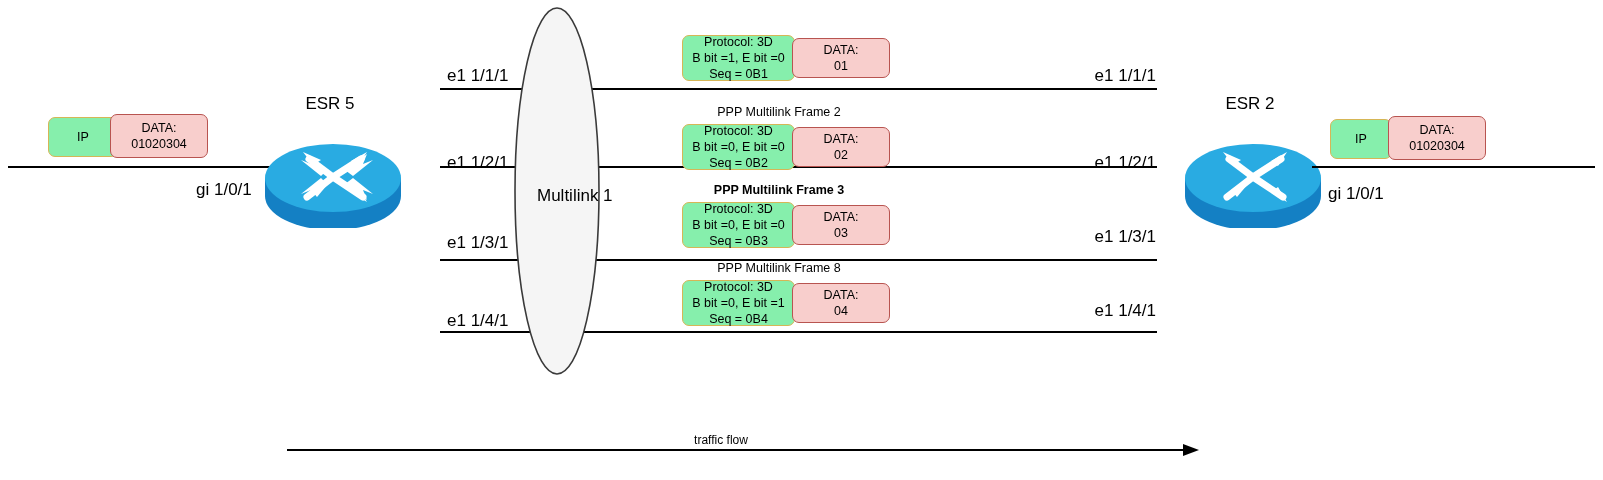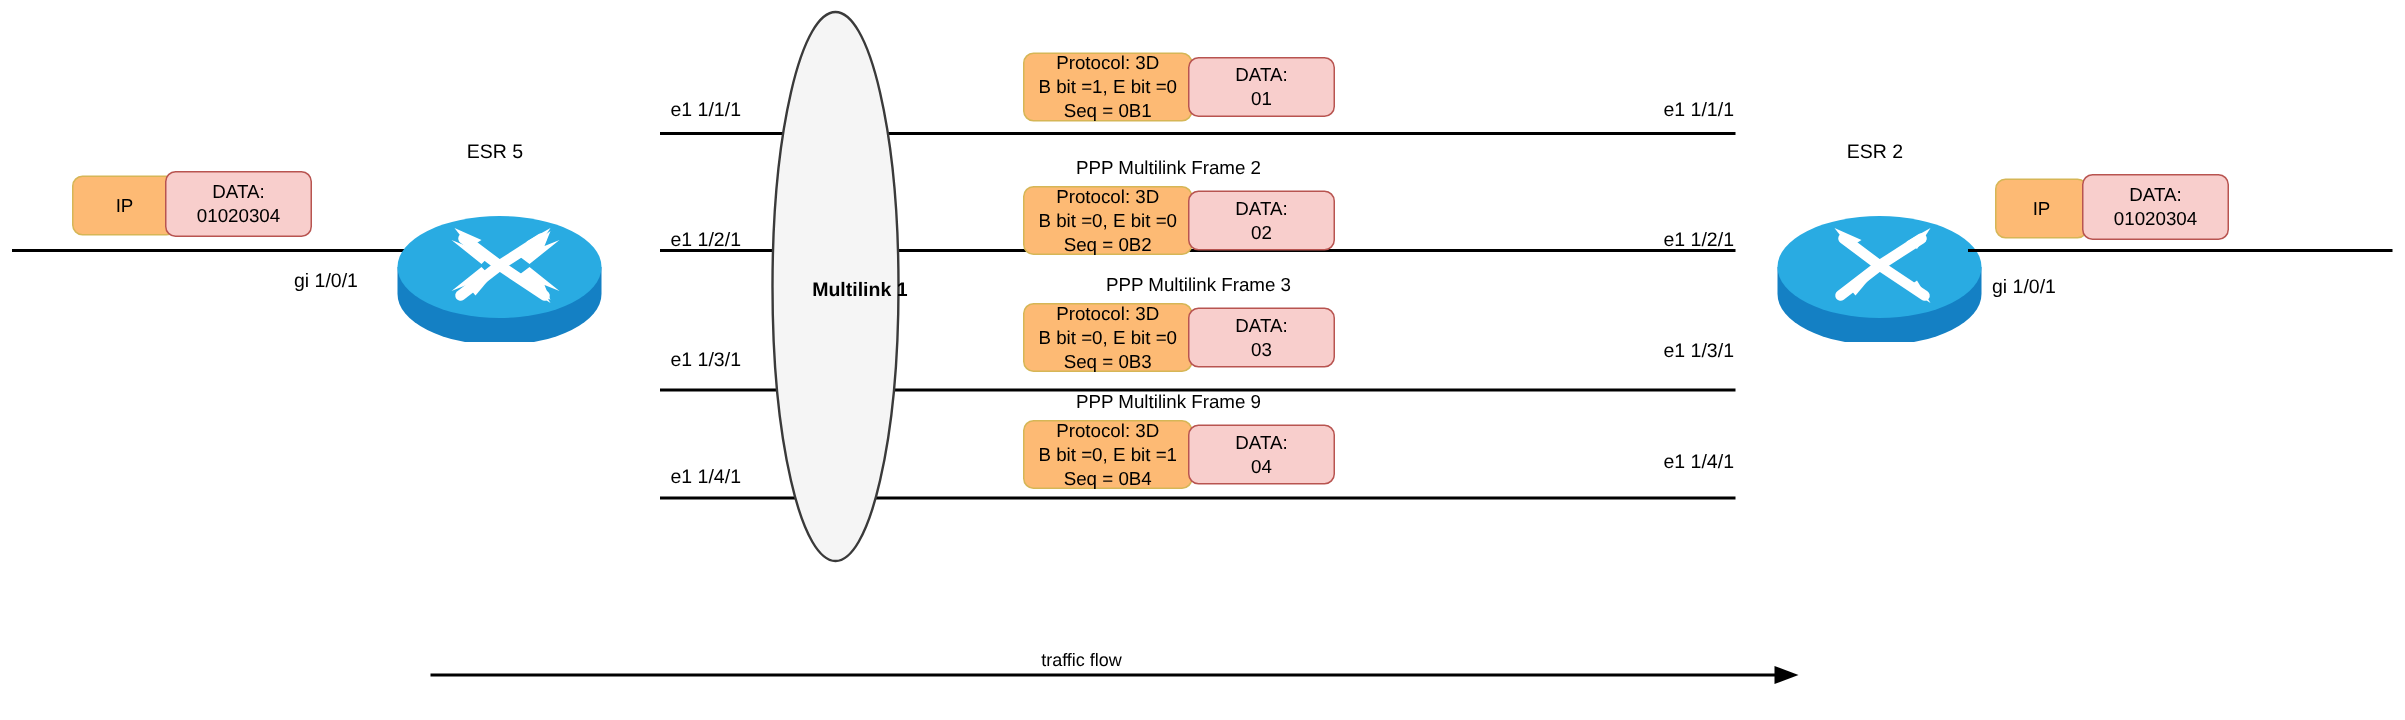"Protocol: 3D" .pkt-ip { background: #fdba74 -> #86efac }
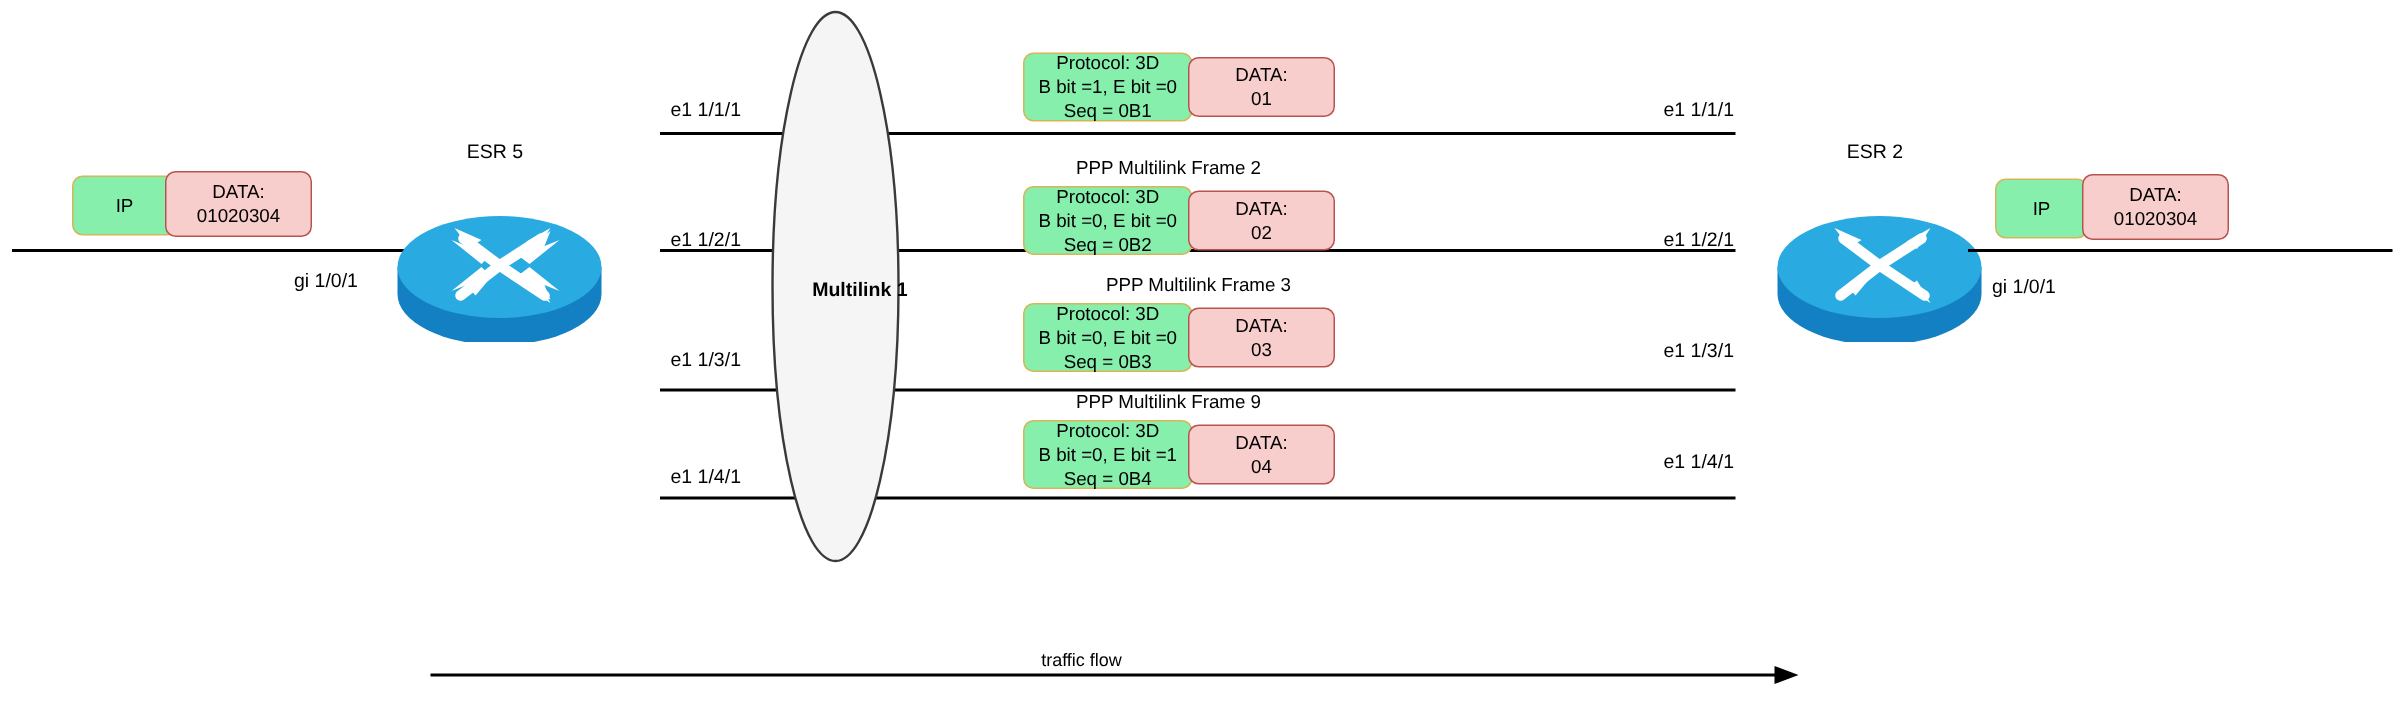"e1 1/1/1" .lbl { font-size: 13px -> 17px }
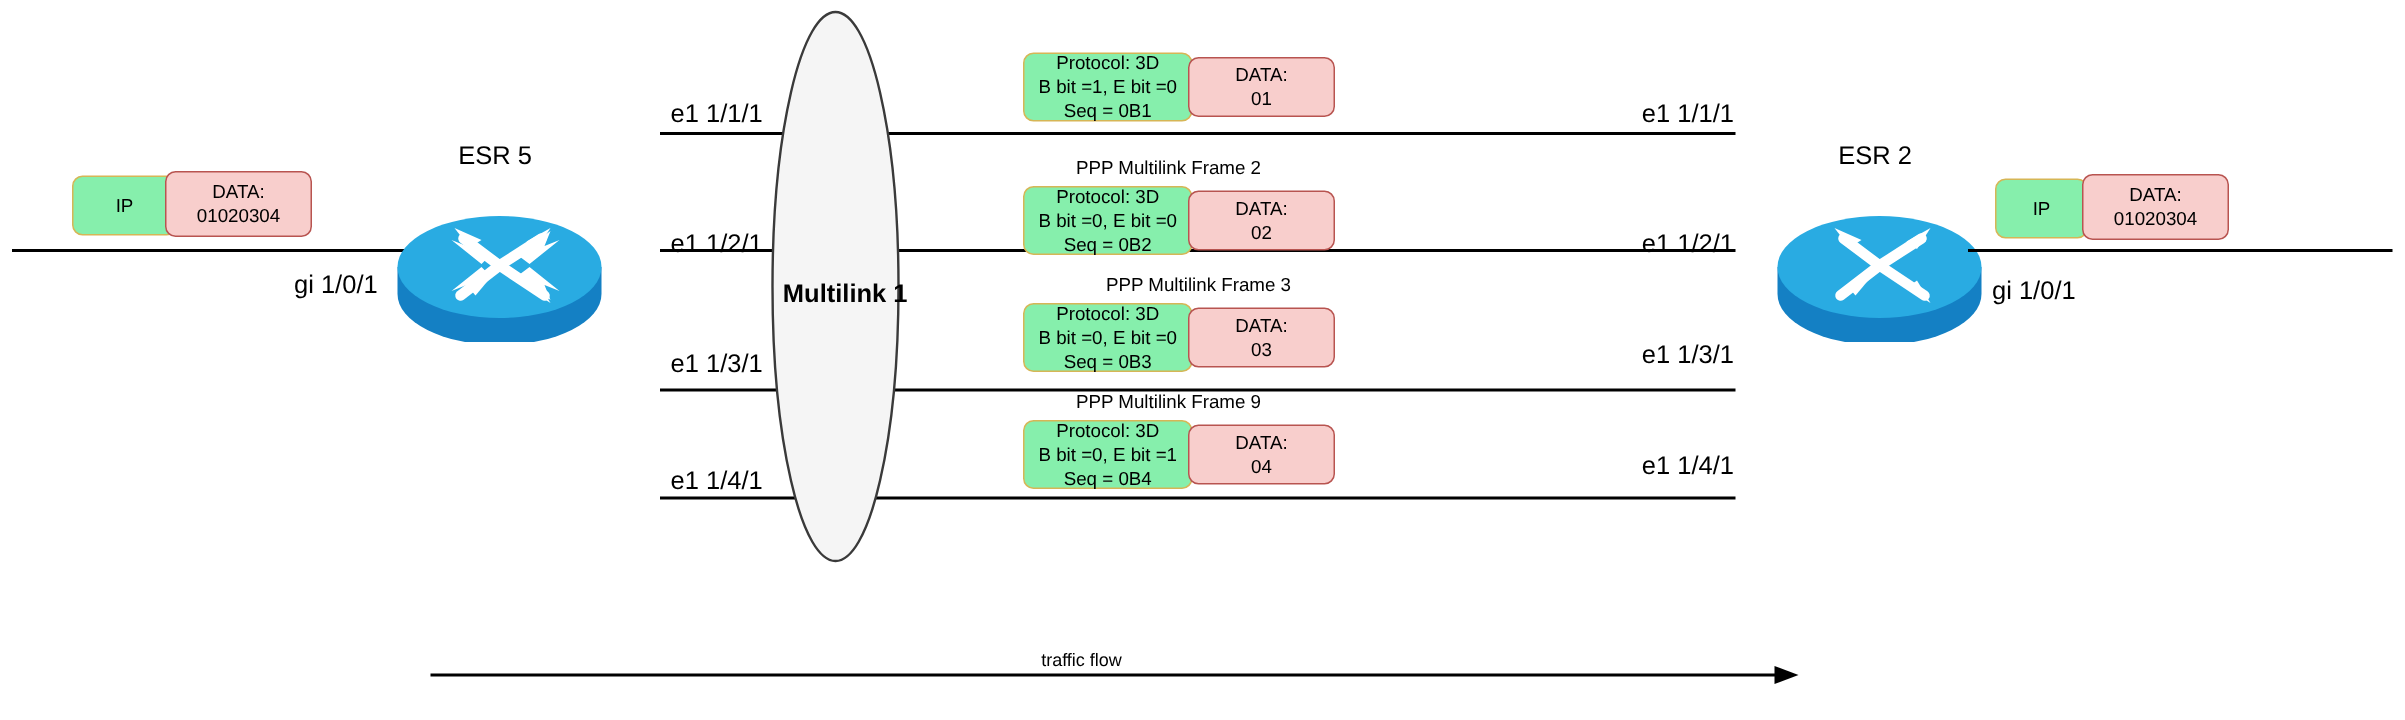"Multilink 1" div.abs { font-weight: bold -> none; left: 515px -> 537px; text-align: right -> left }
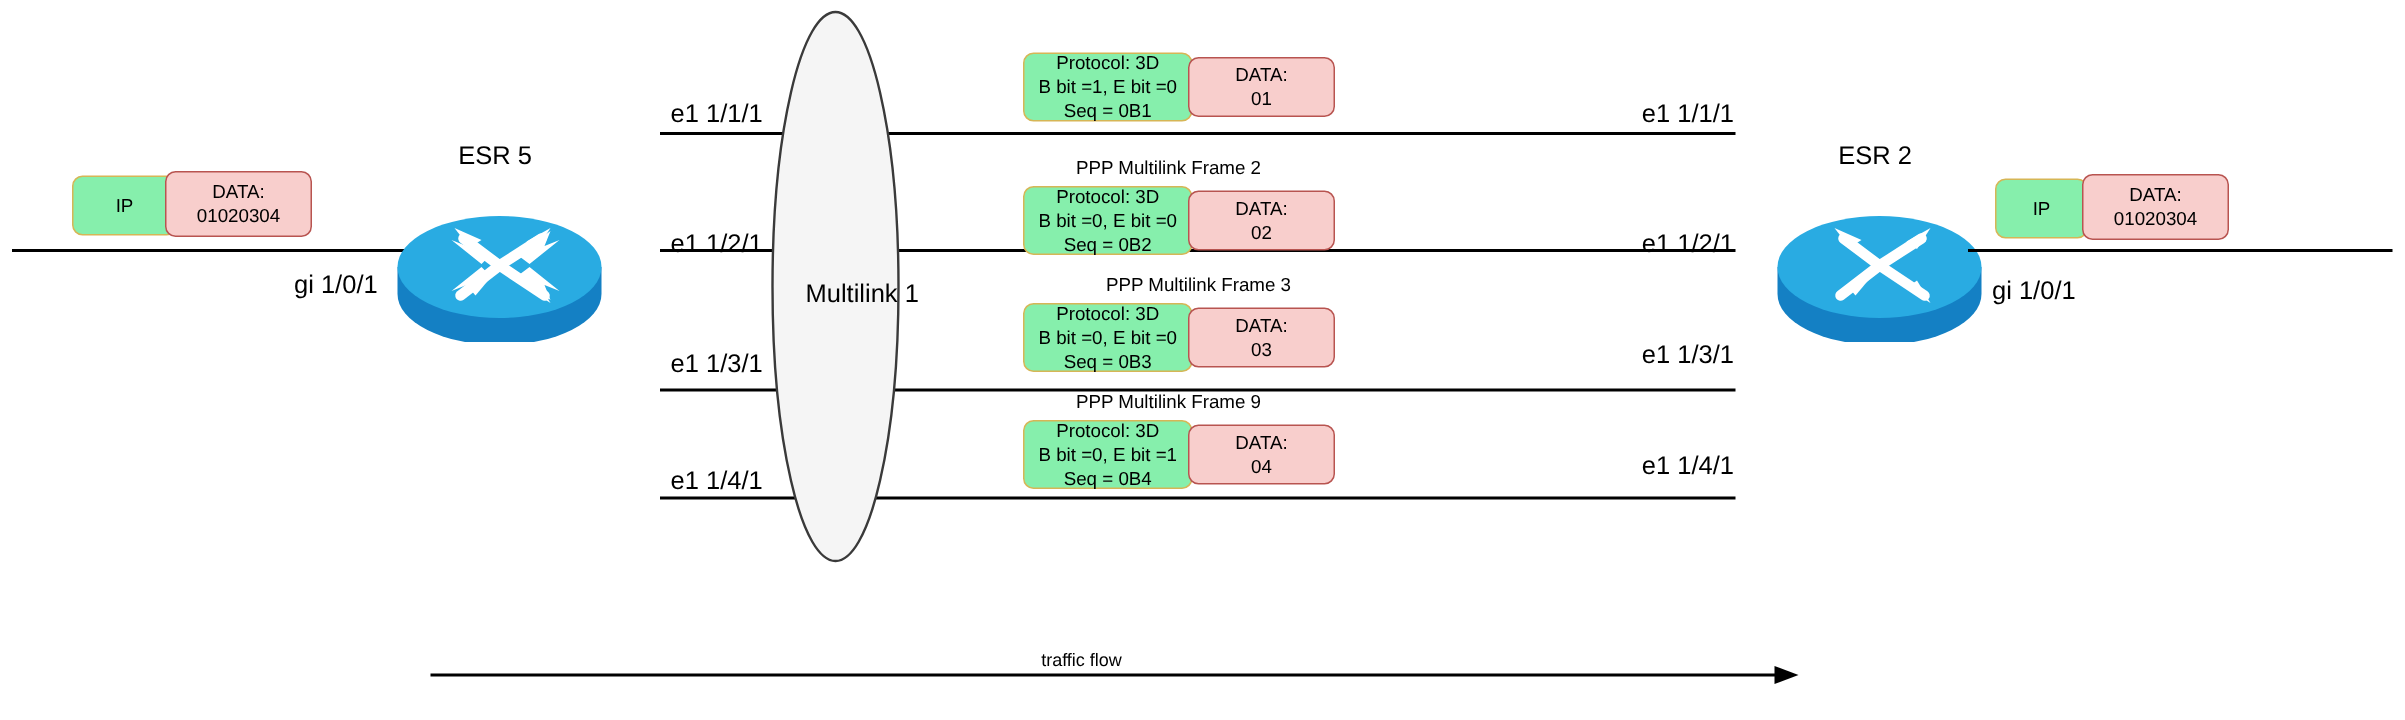"PPP Multilink Frame 3" div.abs { font-weight: none -> bold; left: 688px -> 668px }
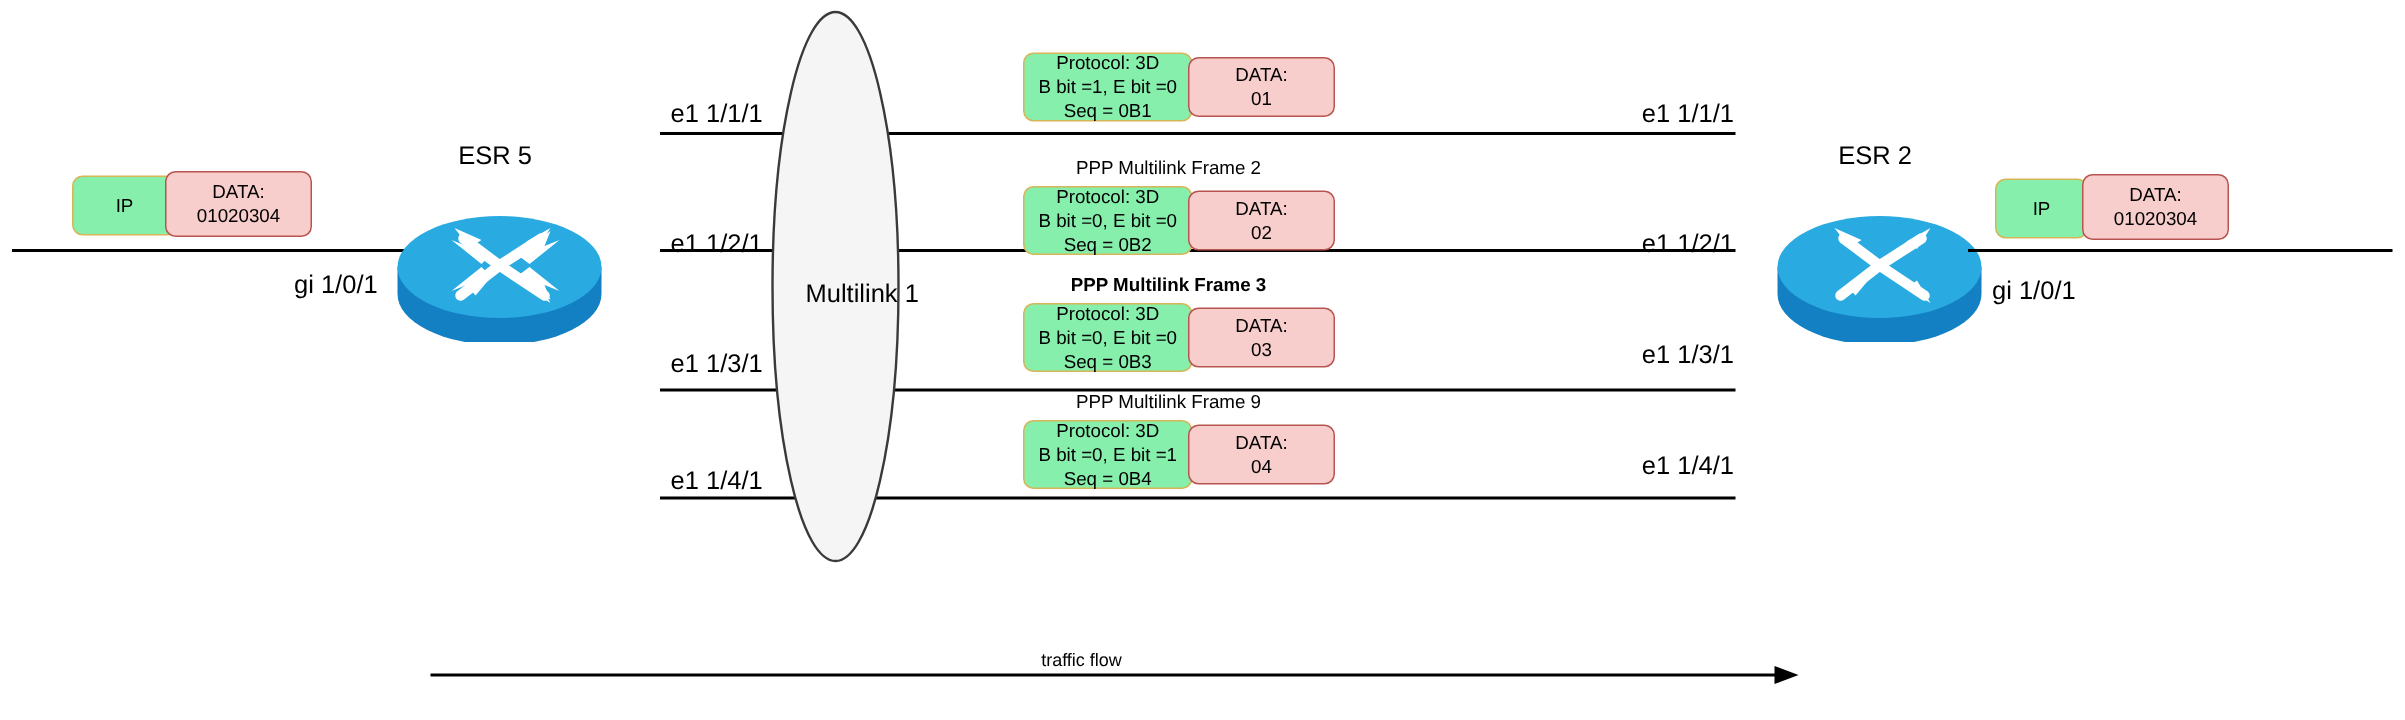"PPP Multilink Frame 9" div.abs { text: 9 -> 8 }
